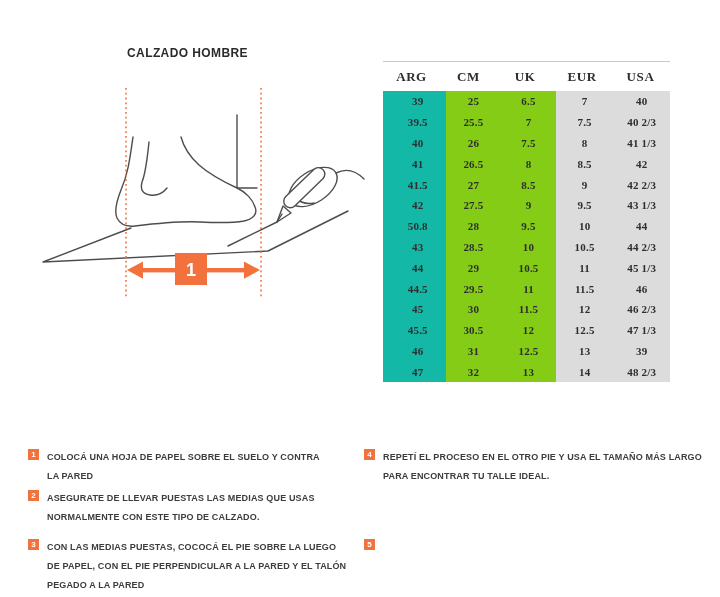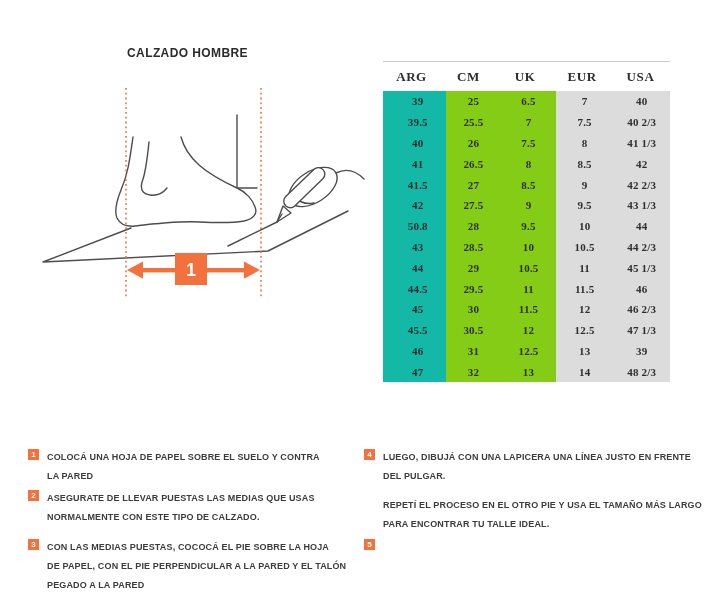"LUEGO, DIBUJÁ CON UNA LAPICERA" p { html: <p>LUEGO, DIBUJÁ CON UNA LAPICERA UNA LÍNEA JUSTO EN FRENTE DEL PULGAR.</p> -> none }
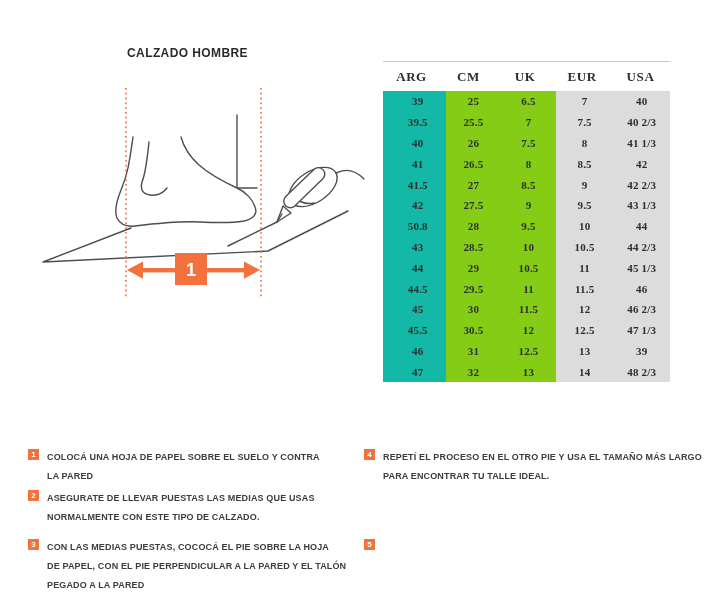"CON LAS MEDIAS PUESTAS, COCOCÁ" p { text: HOJA -> LUEGO }
